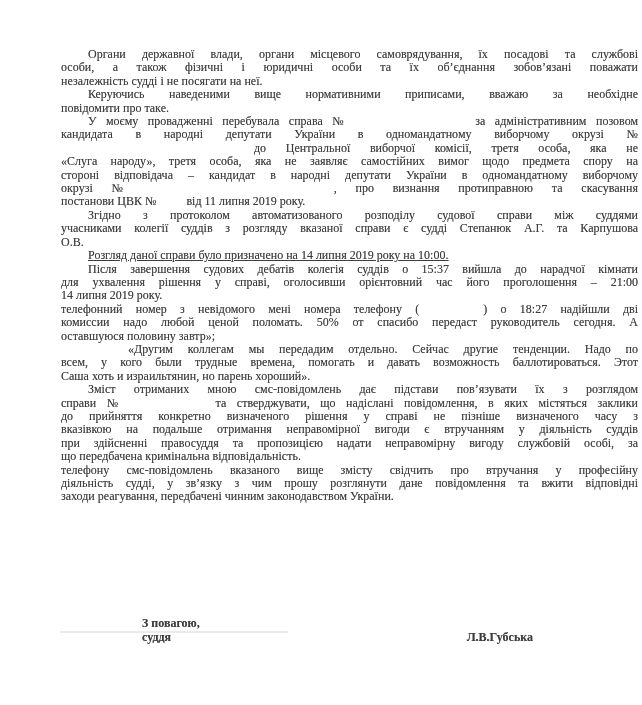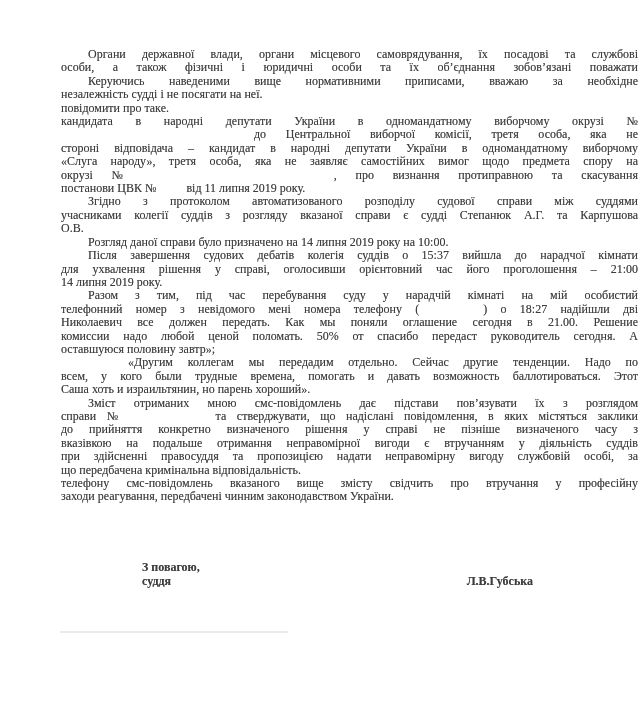"Керуючись наведеними вище нормативними" div.ln { order: before "незалежність судді і не посягати" -> after "незалежність судді і не посягати" }
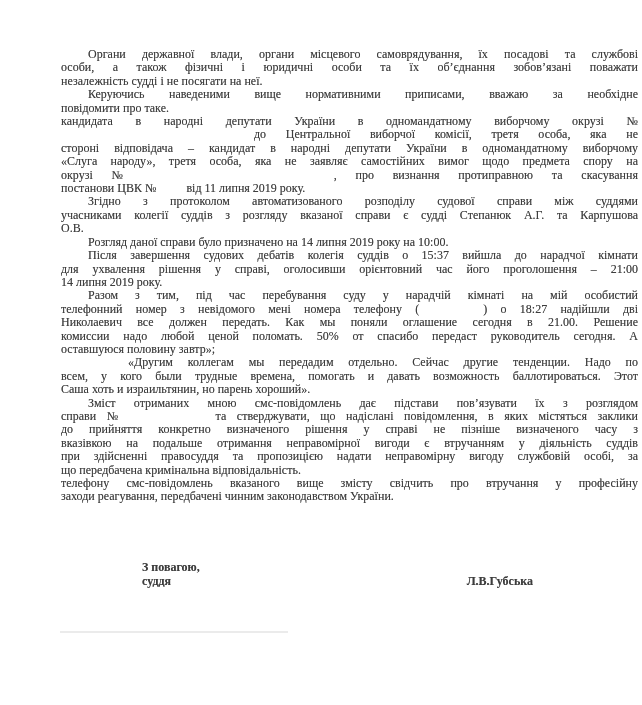"У моєму провадженні перебувала справа" div.ln { html: none -> <div><span>У моєму провадженні перебувала справа №</span><span></span><span>за адміністративним позовом</span></div> }
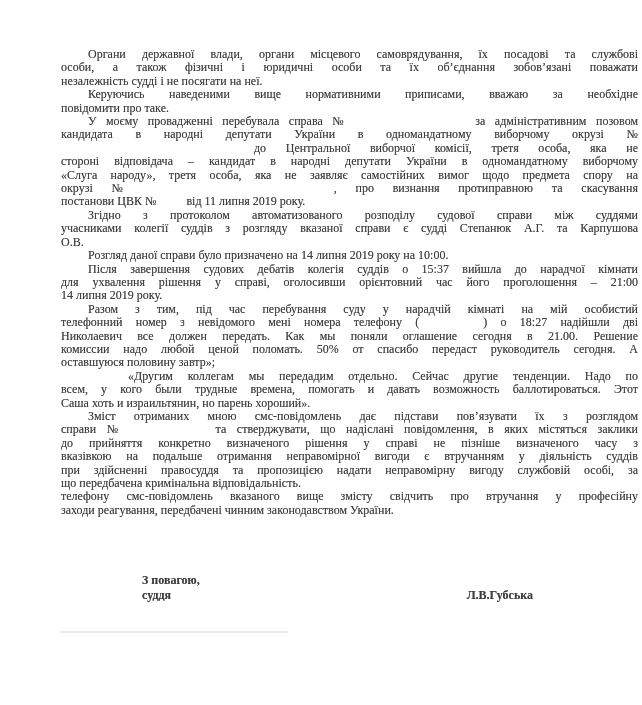"стороні відповідача – кандидат в" div.ln { order: before "«Слуга народу», третя особа, яка" -> after "«Слуга народу», третя особа, яка" }
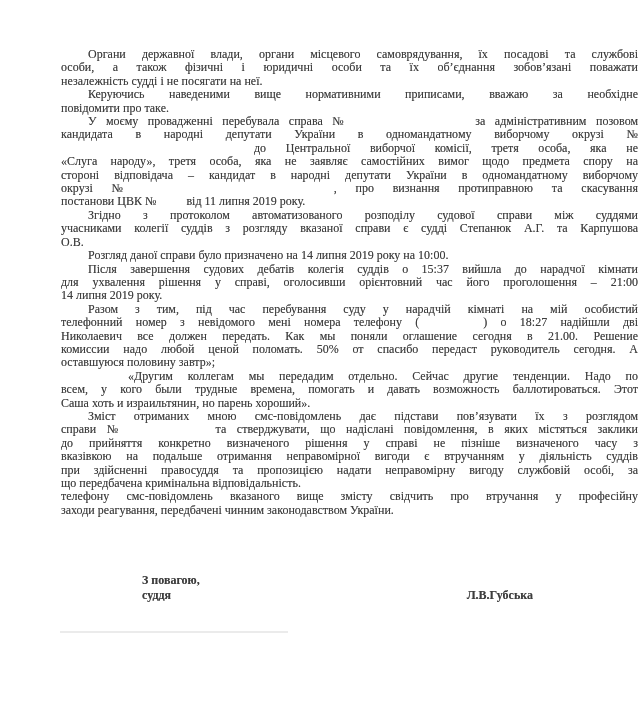"Розгляд даної справи було призначено" div.ln { text-decoration: none -> underline }
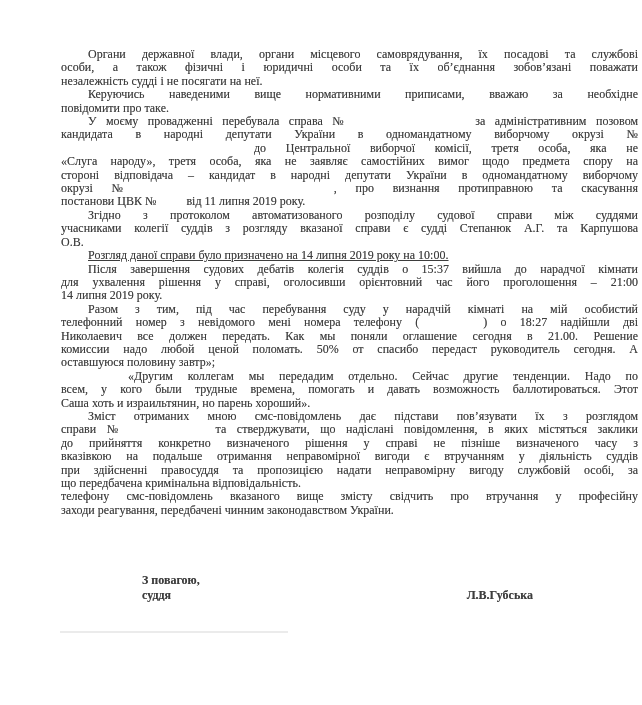"Разом з тим, під час" div.ln { html: <div><span>Разом з тим, під час перебування суду у нарадчій кімнаті на мій особистий</span></div> -> none }
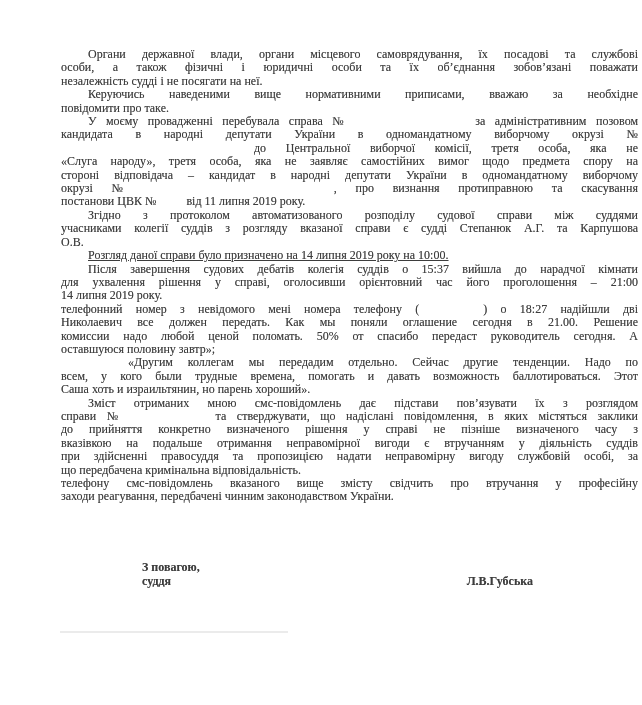"Николаевич все должен передать. Как" div.ln { html: <div><span>Николаевич все должен передать. Как мы поняли оглашение сегодня в 21.00. Решение</span></div> -> none }
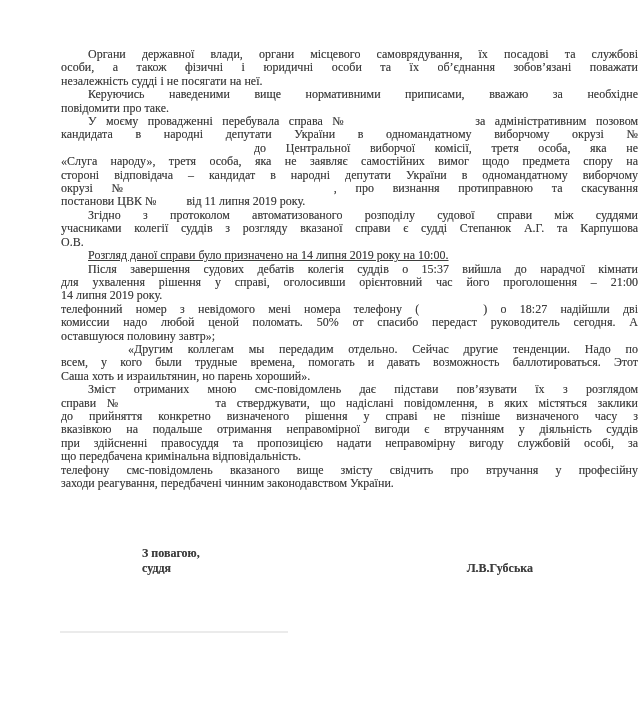"діяльність судді, у зв’язку з" div.ln { html: none -> <div><span>діяльність судді, у зв’язку з чим прошу розглянути дане повідомлення та вжити відповідні</span></div> }
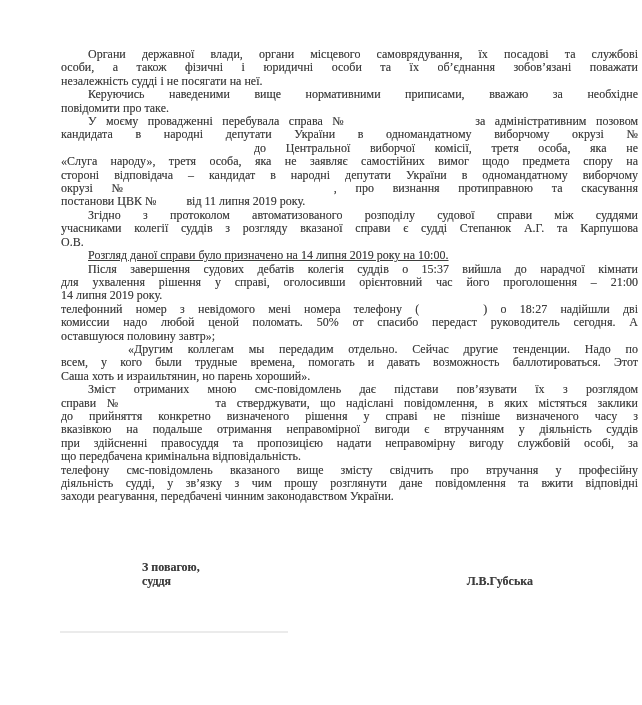"З повагою," .signature { margin-top: 56px -> 112px }
